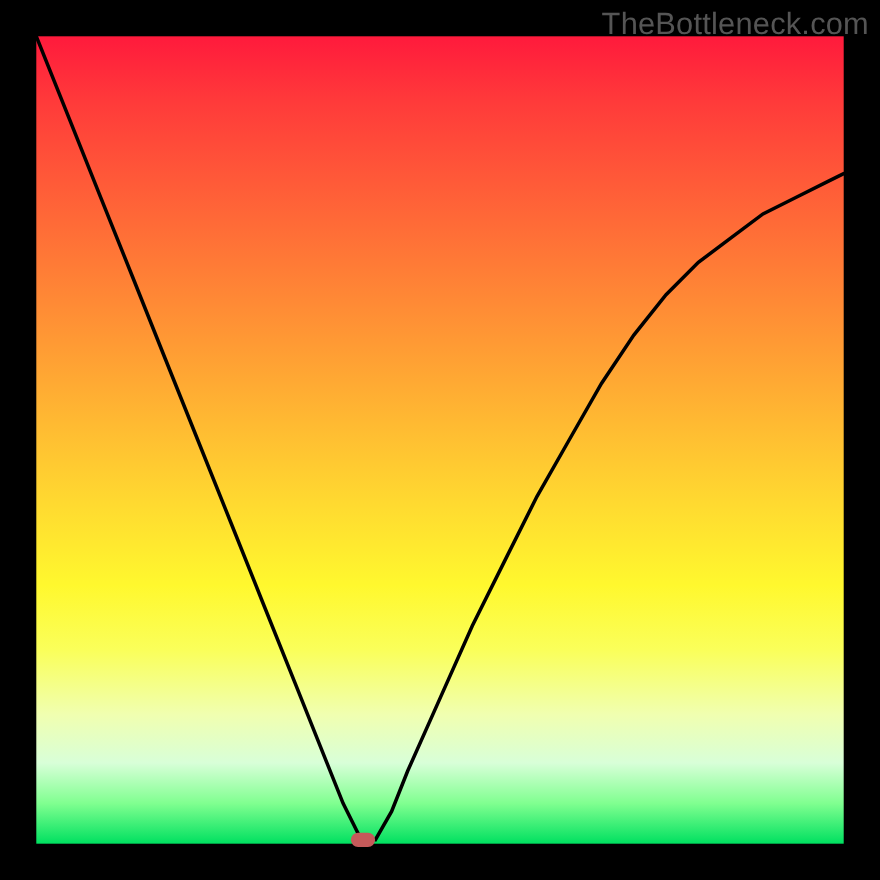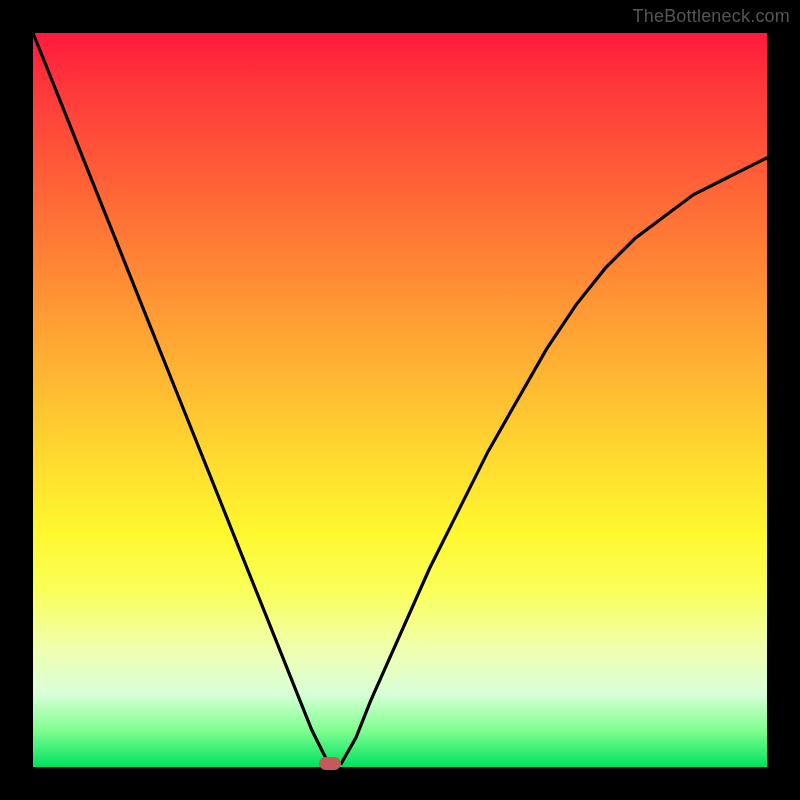"TheBottleneck.com" .watermark { font-size: 18px -> 28px }
